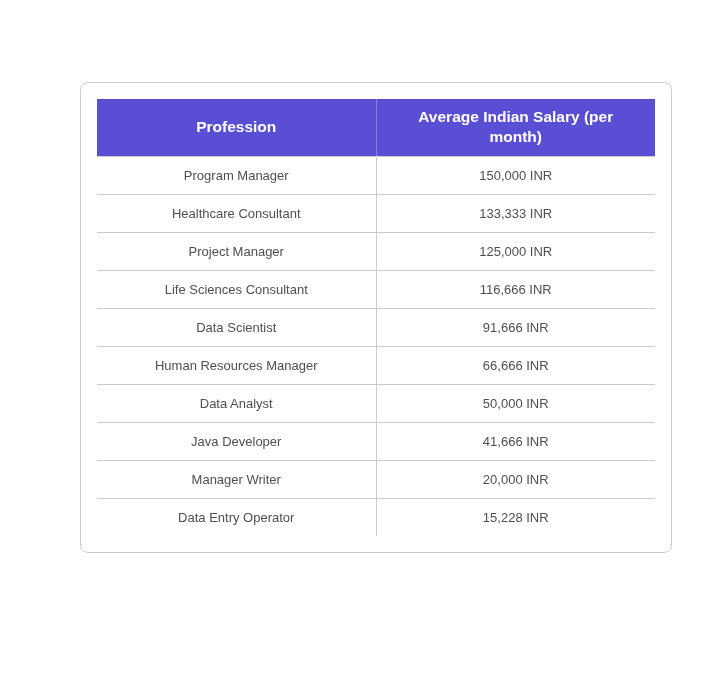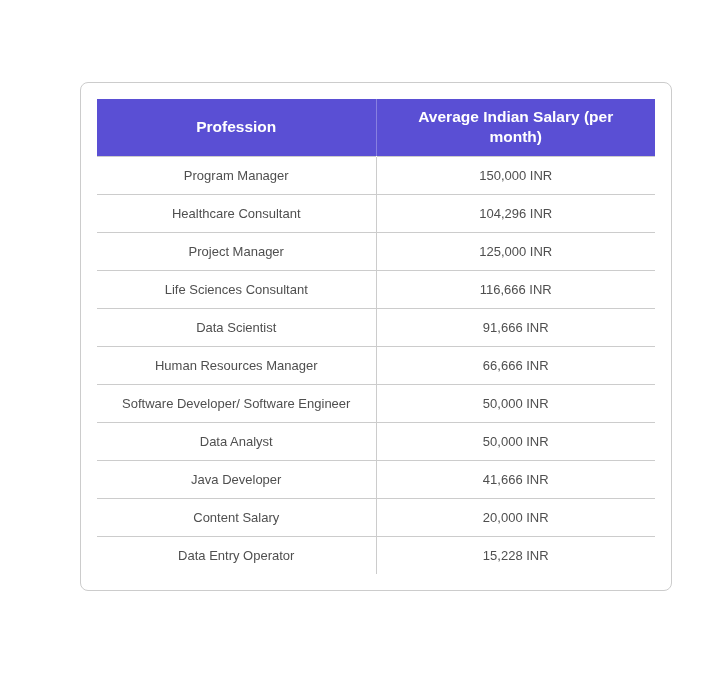"104,296 INR" td { text: 104,296 -> 133,333 }
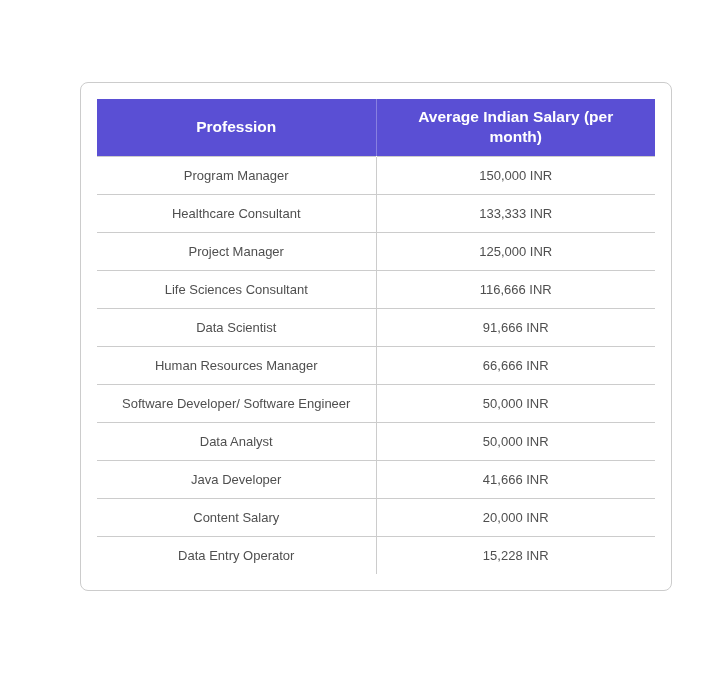"Software Developer/ Software Engineer" tr { html: <tr> <td>Software Developer/ Software Engineer</td> <td>50,000 INR</td> </tr> -> none }
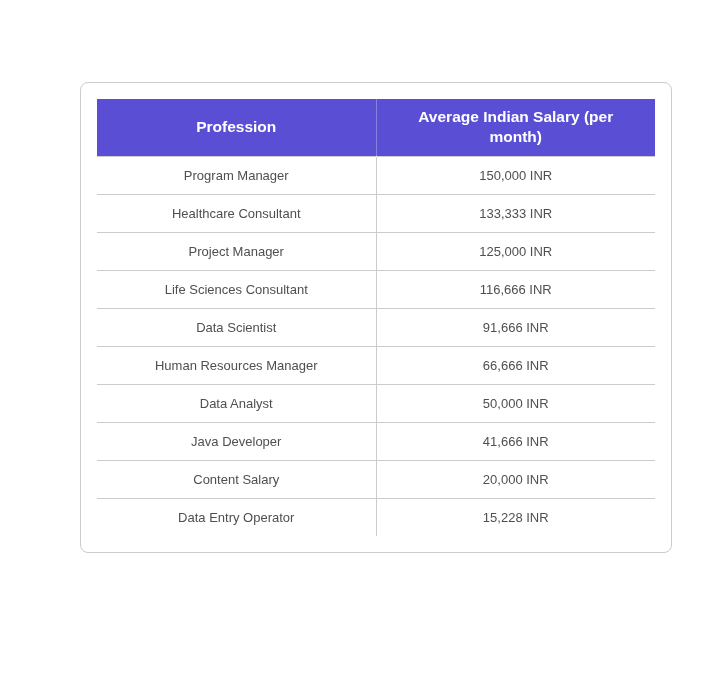"Content Salary" td { text: Content Salary -> Manager Writer }
